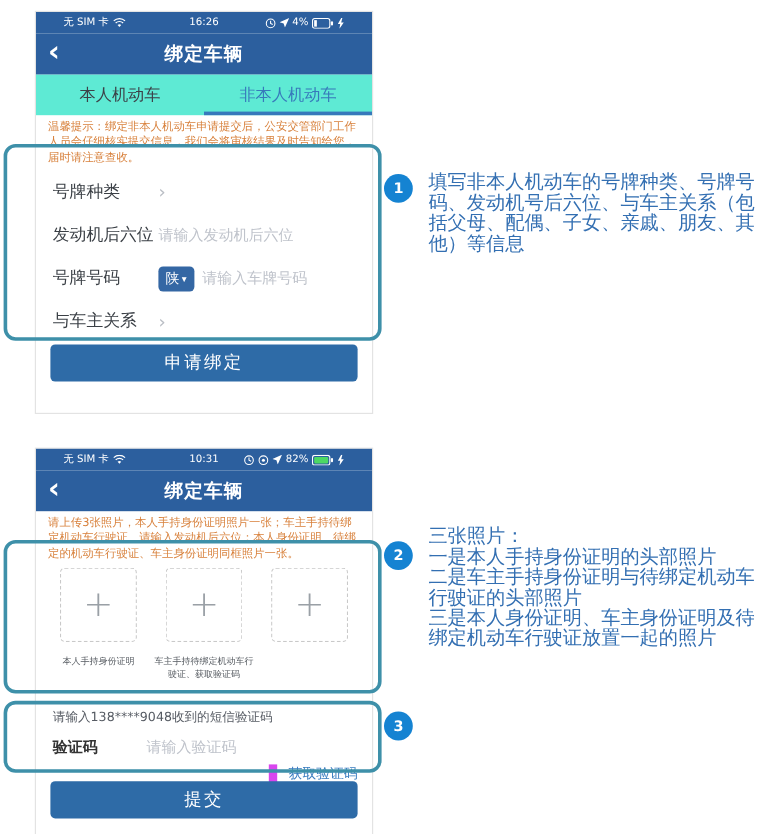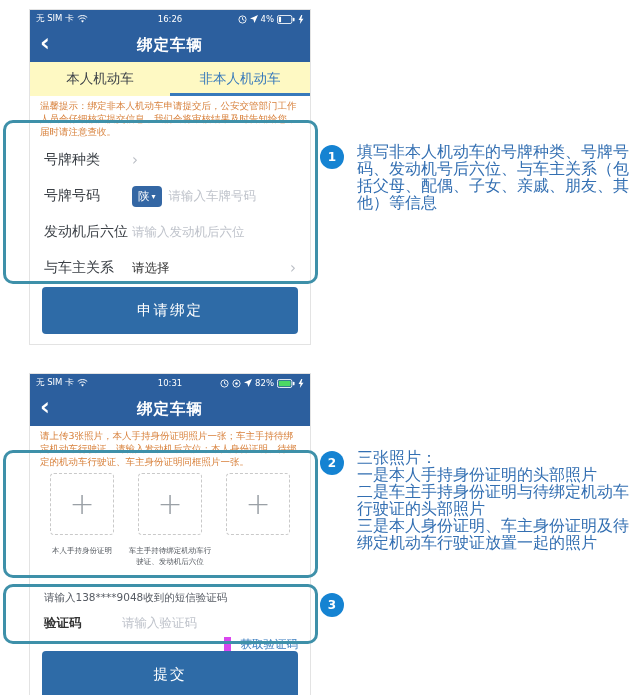"无 SIM 卡" .statusbar { padding: 0 6px -> 0 23px }
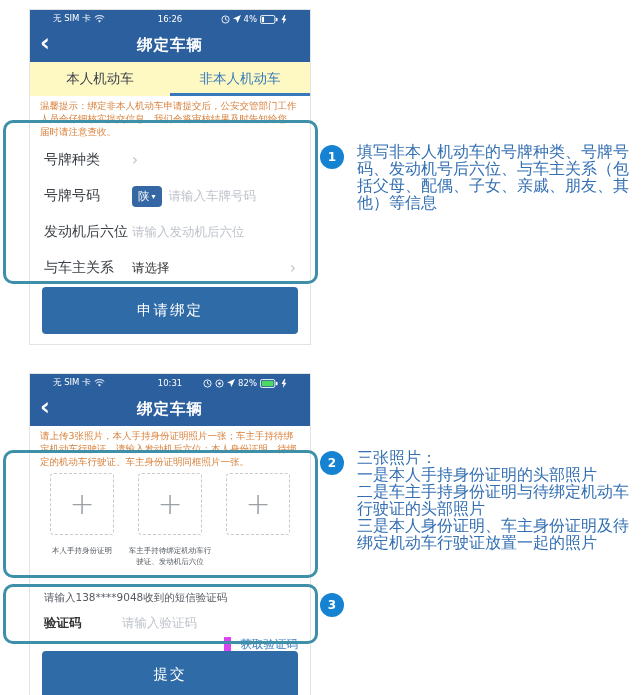"本人机动车" .tabs { background: #fef9c3 -> #5eead4 }
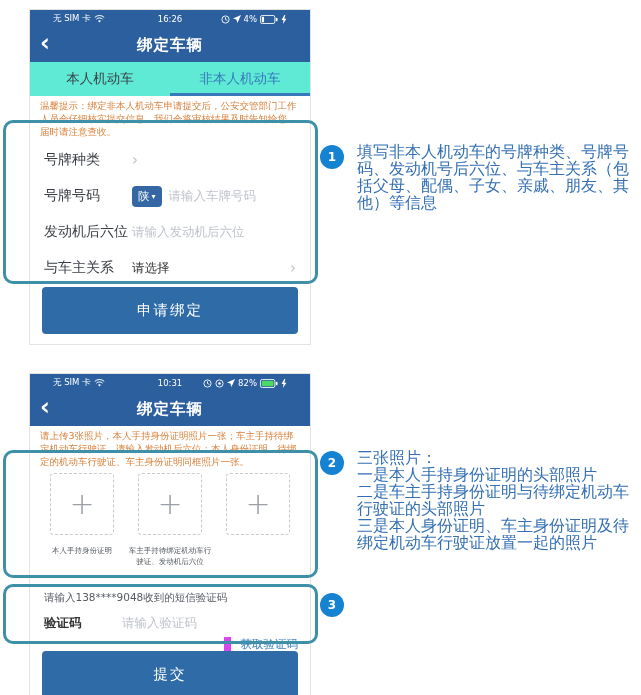"号牌号码" div.frow { order: before "发动机后六位" -> after "发动机后六位" }
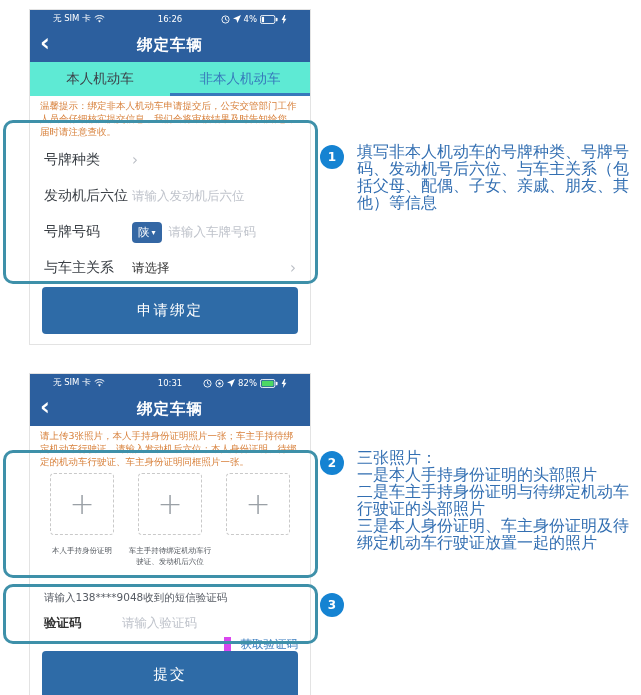"请选择" span.fvalue { html: <span>请选择</span> -> none }
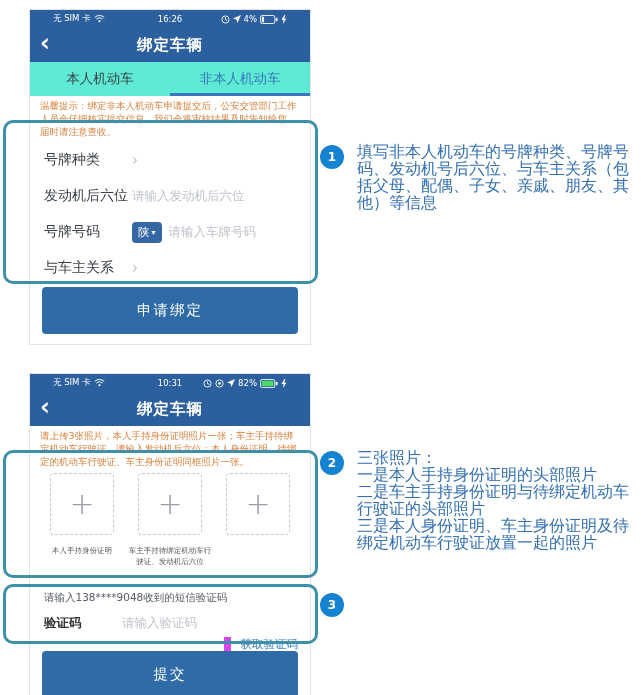"申请绑定" .big-btn { height: 47px -> 31px }
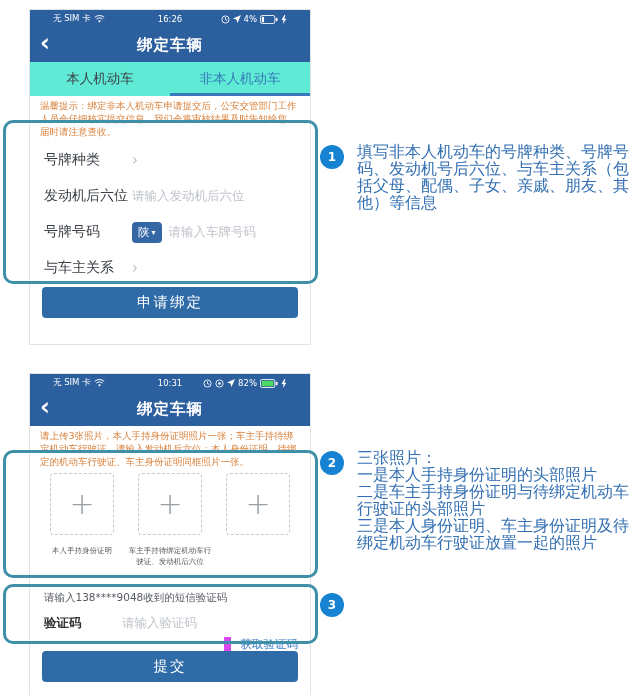"三张照片：" #t2 { top: 449px -> 438px }
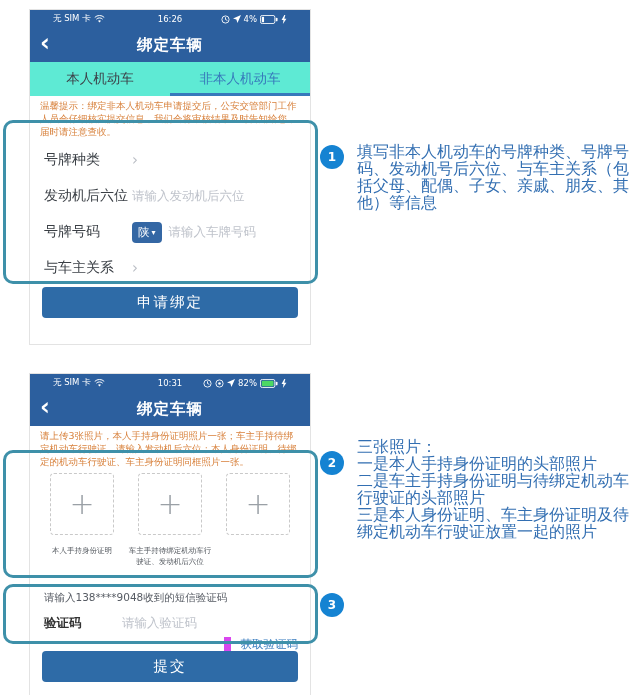"车主手持待绑定机动车行驶证、发动机后六位" div.upcap { text: 发动机后六位 -> 获取验证码 }
